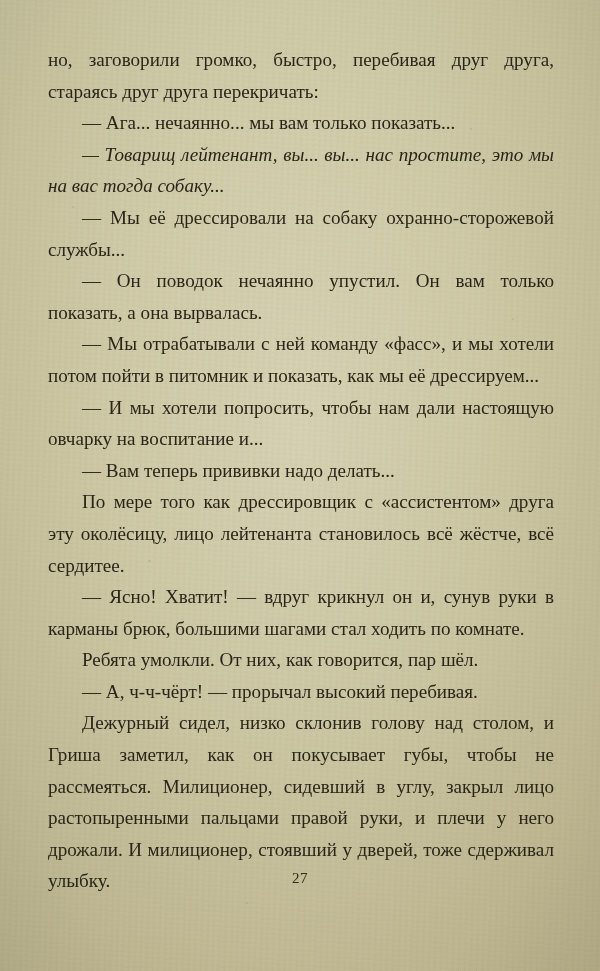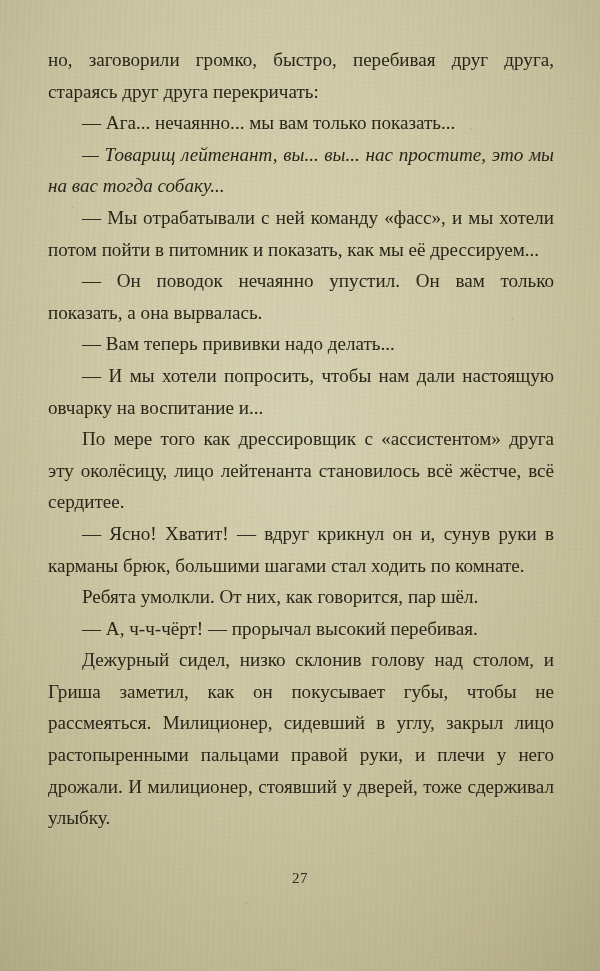"— Мы её дрессировали на" p.dash { html: none -> <p>— Мы её дрессировали на собаку охранно-сторожевой службы...</p> }
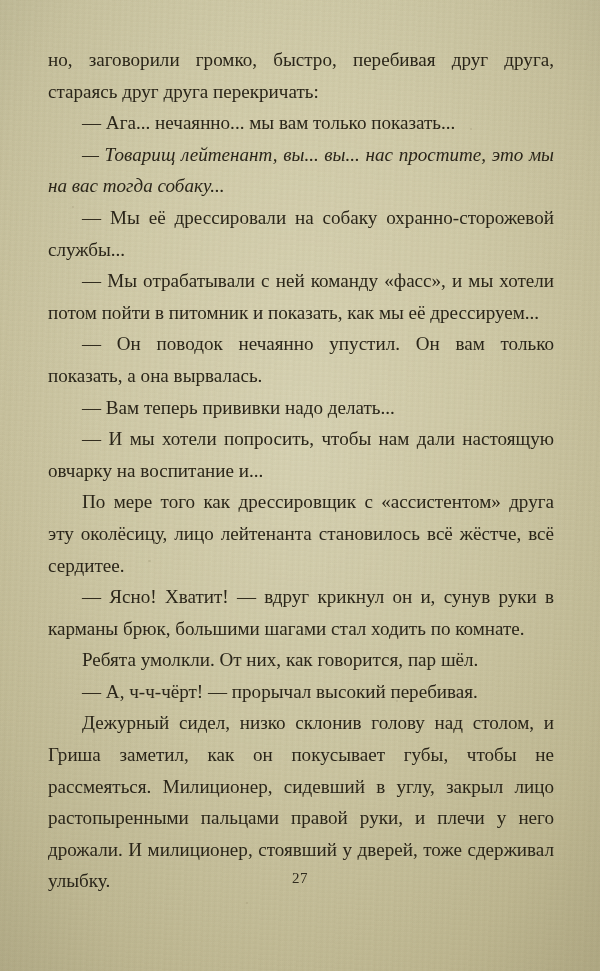"— Мы отрабатывали с ней" p.dash { order: before "— Он поводок нечаянно упустил." -> after "— Он поводок нечаянно упустил." }
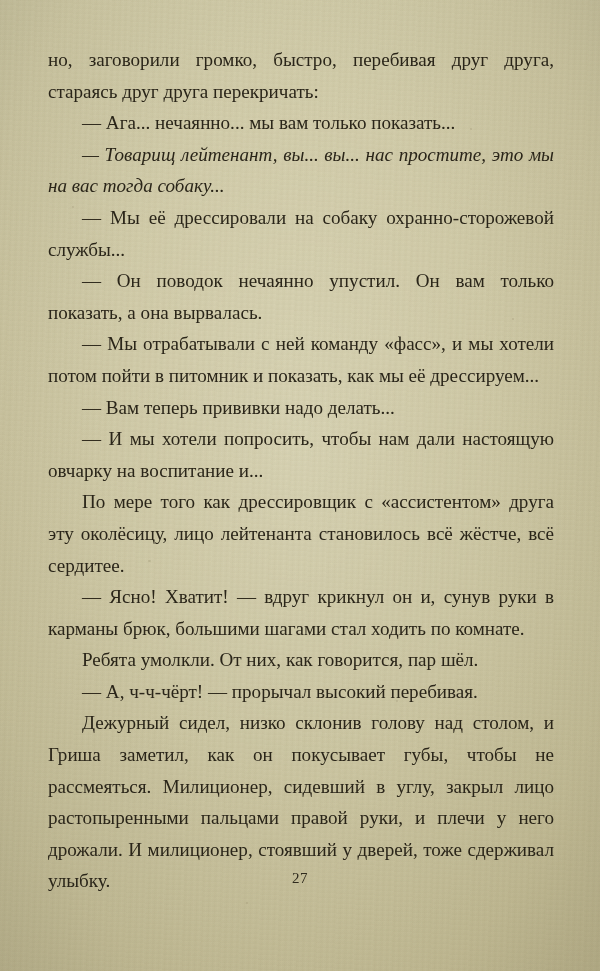"— Вам теперь прививки надо" p.dash { order: before "— И мы хотели попросить," -> after "— И мы хотели попросить," }
